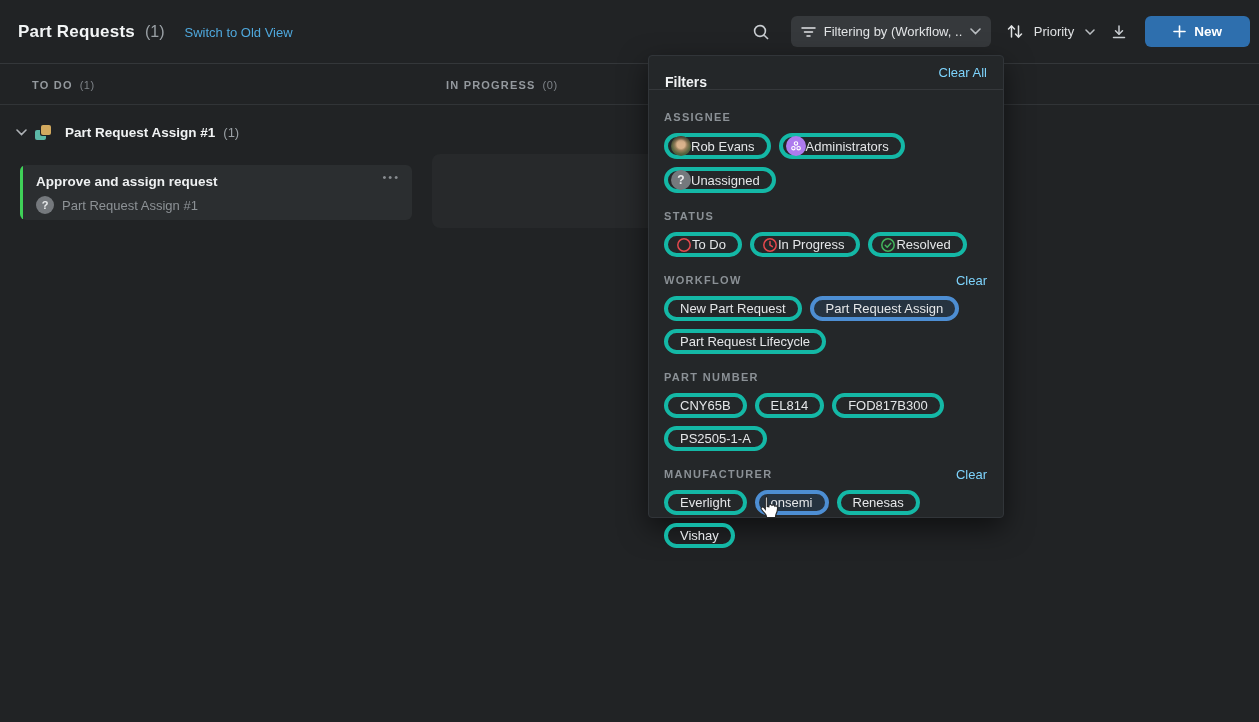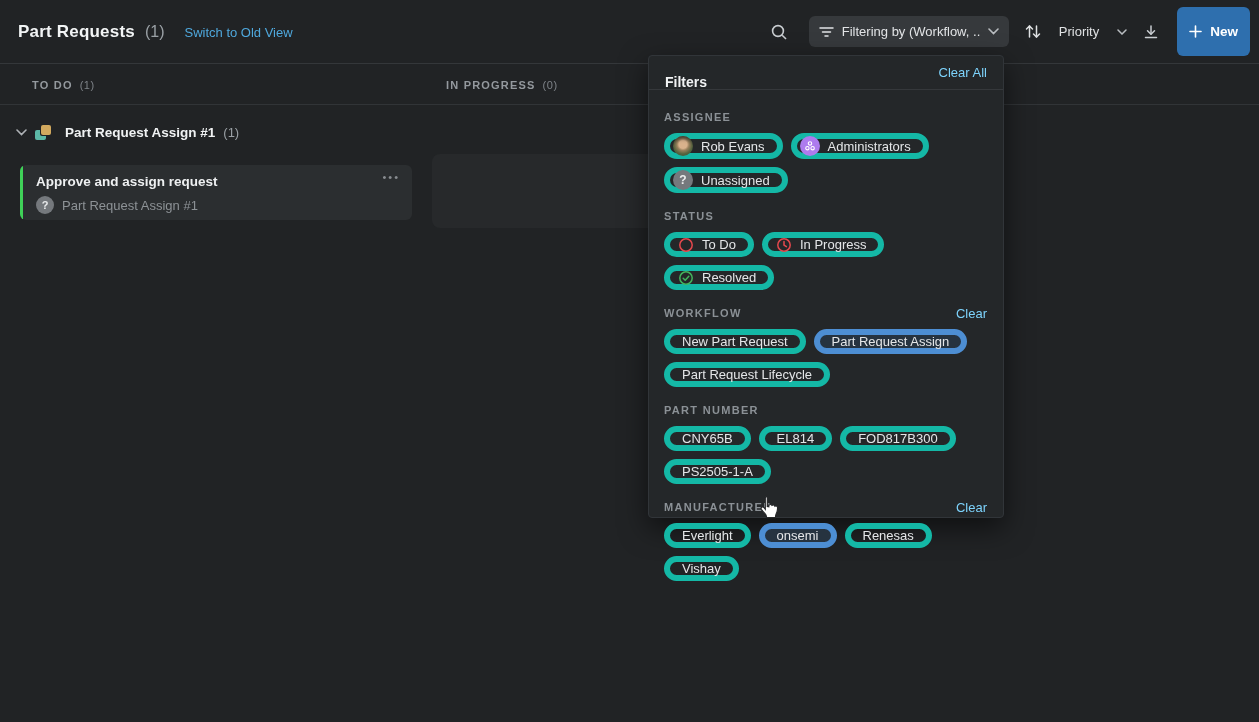"Priority" .sort-control { gap: 18px -> 11px }
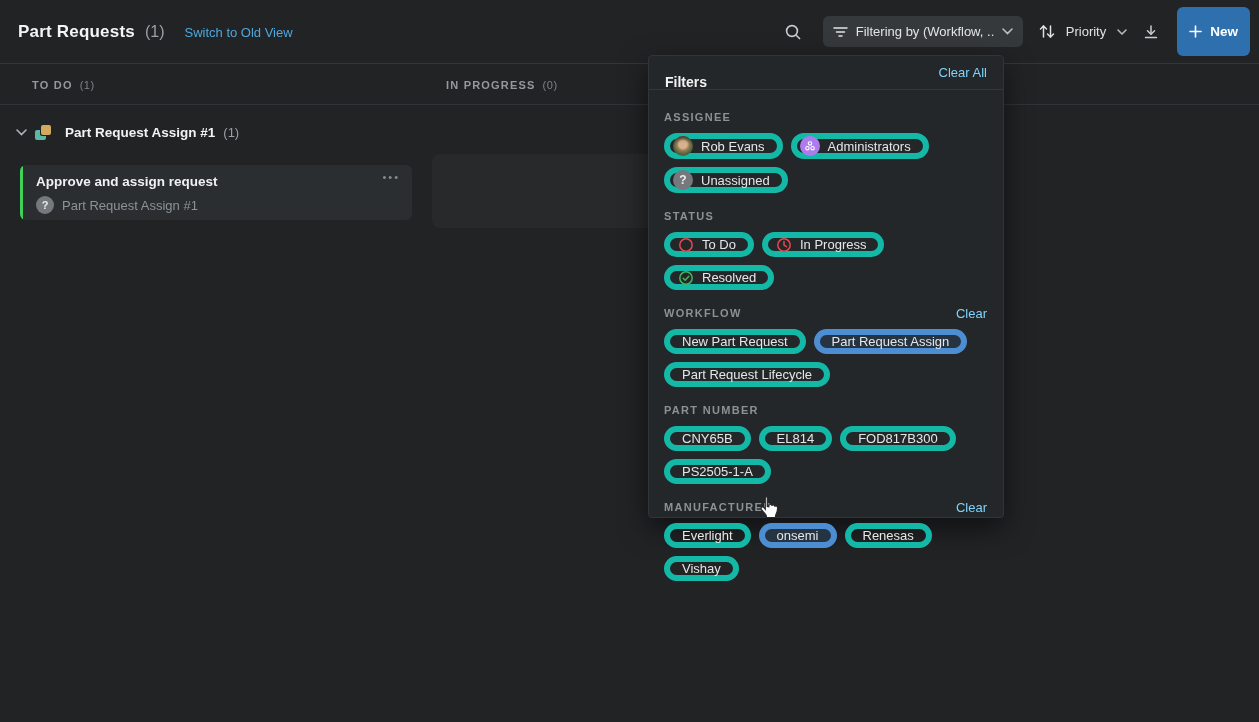"New" .new-button { height: 49px -> 31px; padding: 0 12px -> 0 28px }
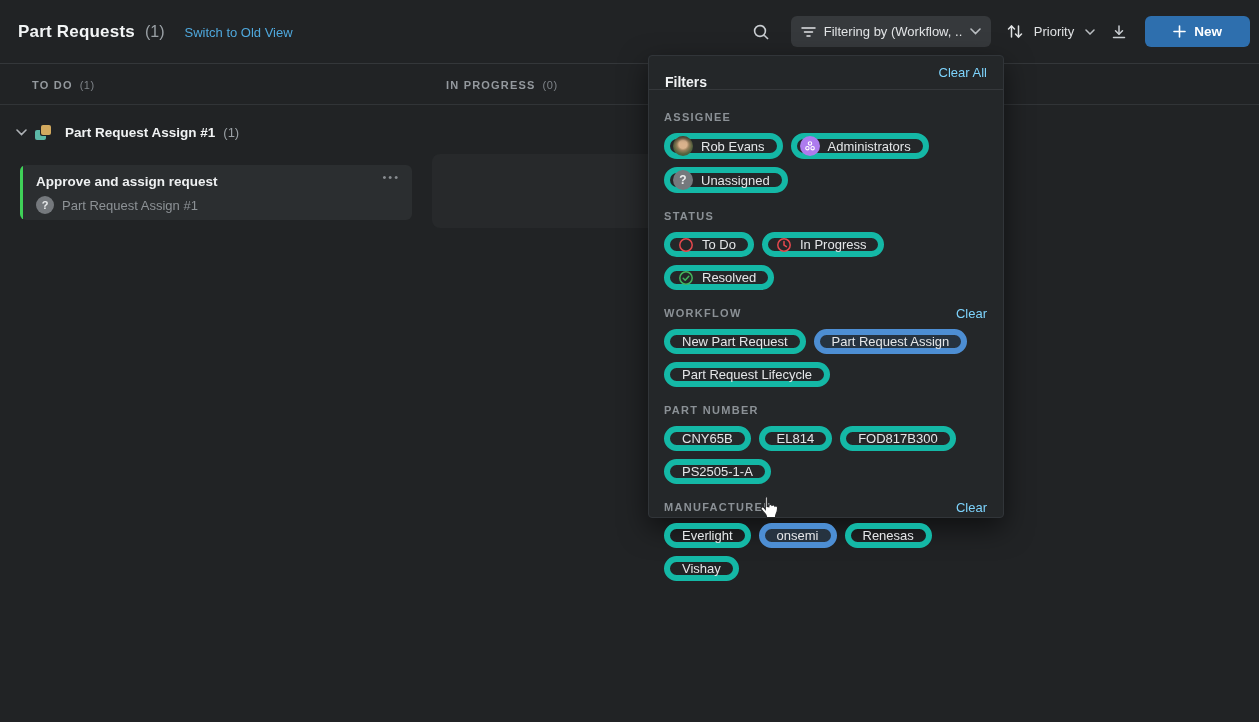"Rob Evans" .chip { border: 6px solid #14b8a6 -> 4px solid #14b8a6; gap: 8px -> none }
